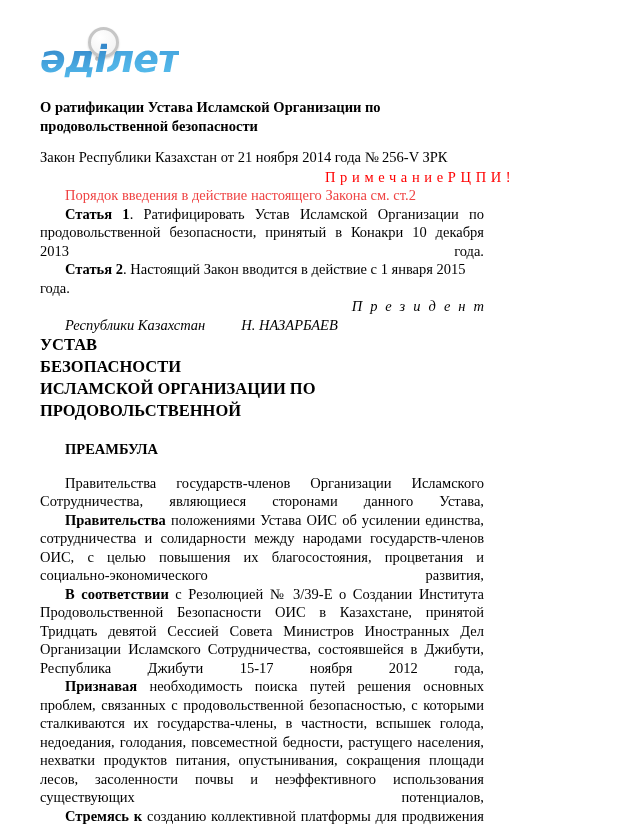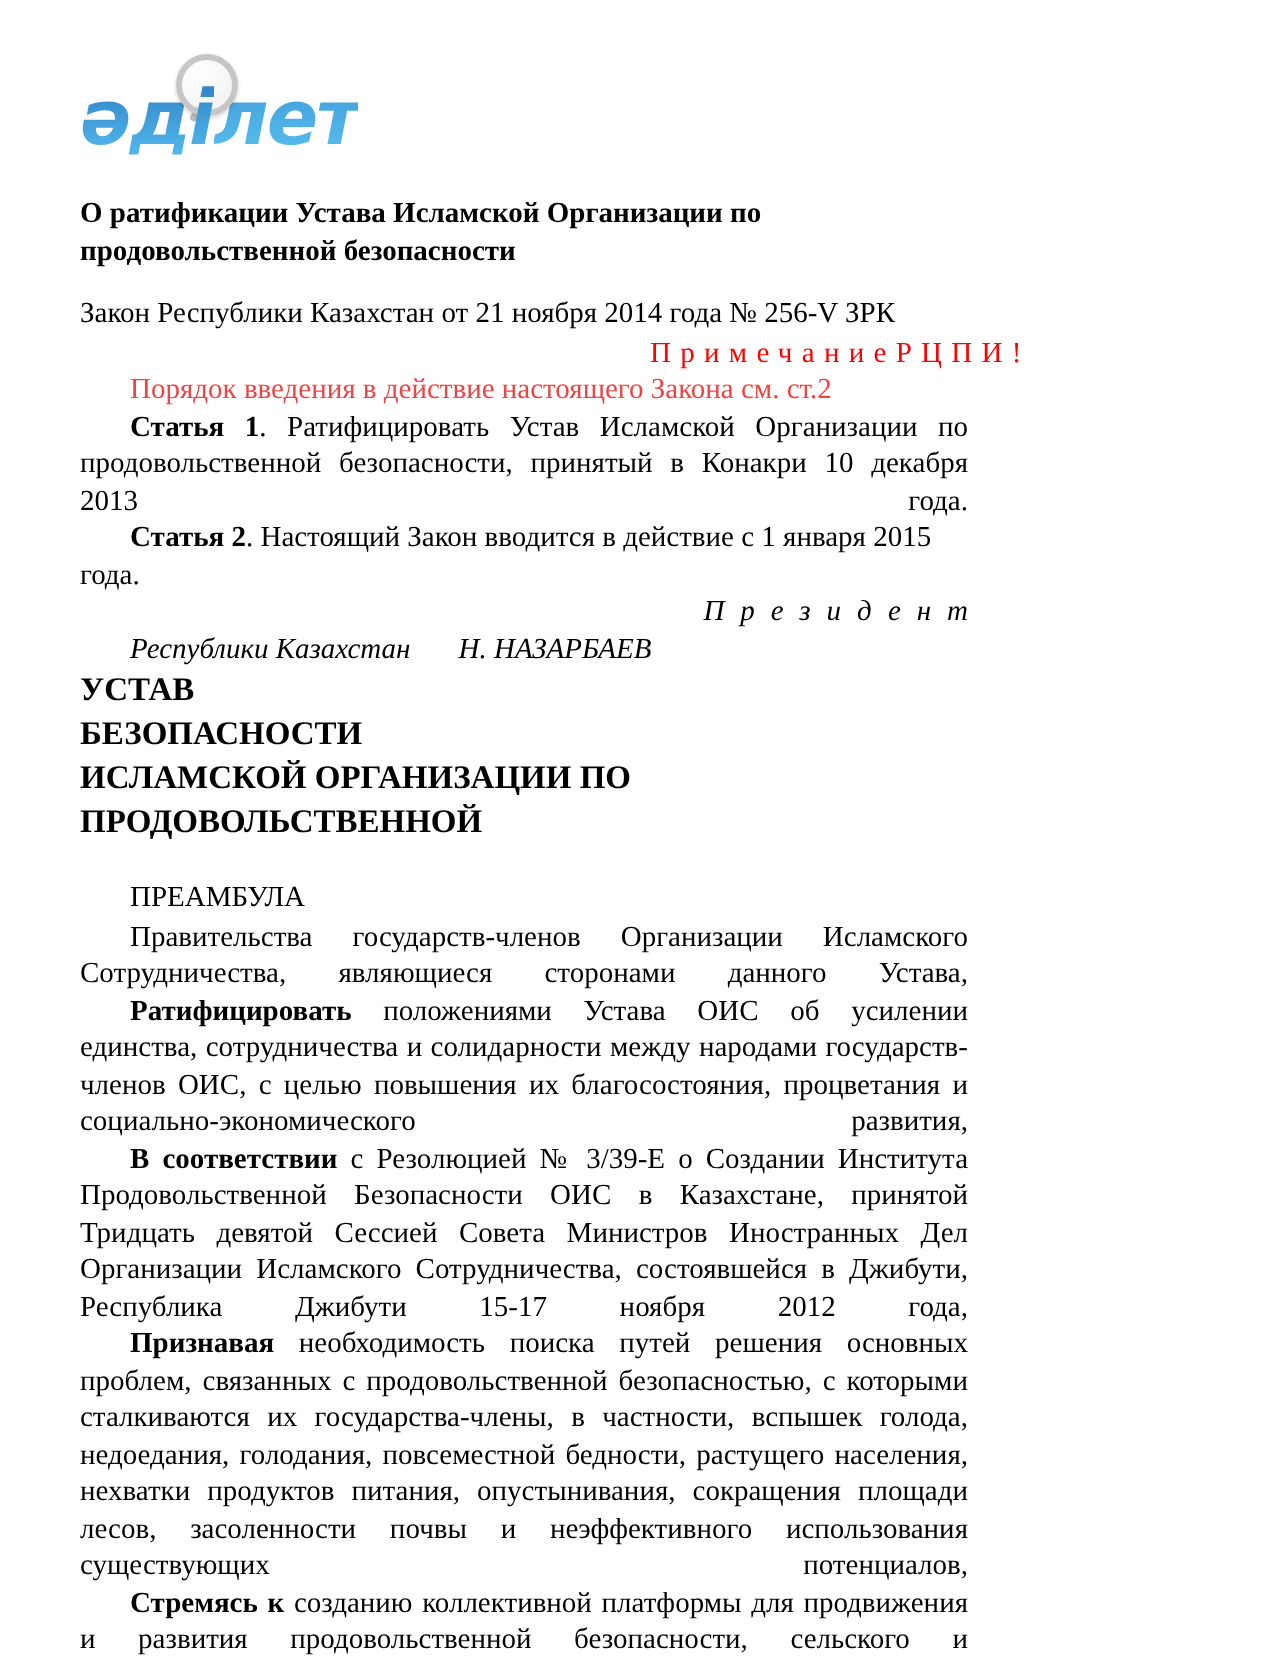"Н. НАЗАРБАЕВ" .sig2 .right { margin-left: 24px -> 36px }
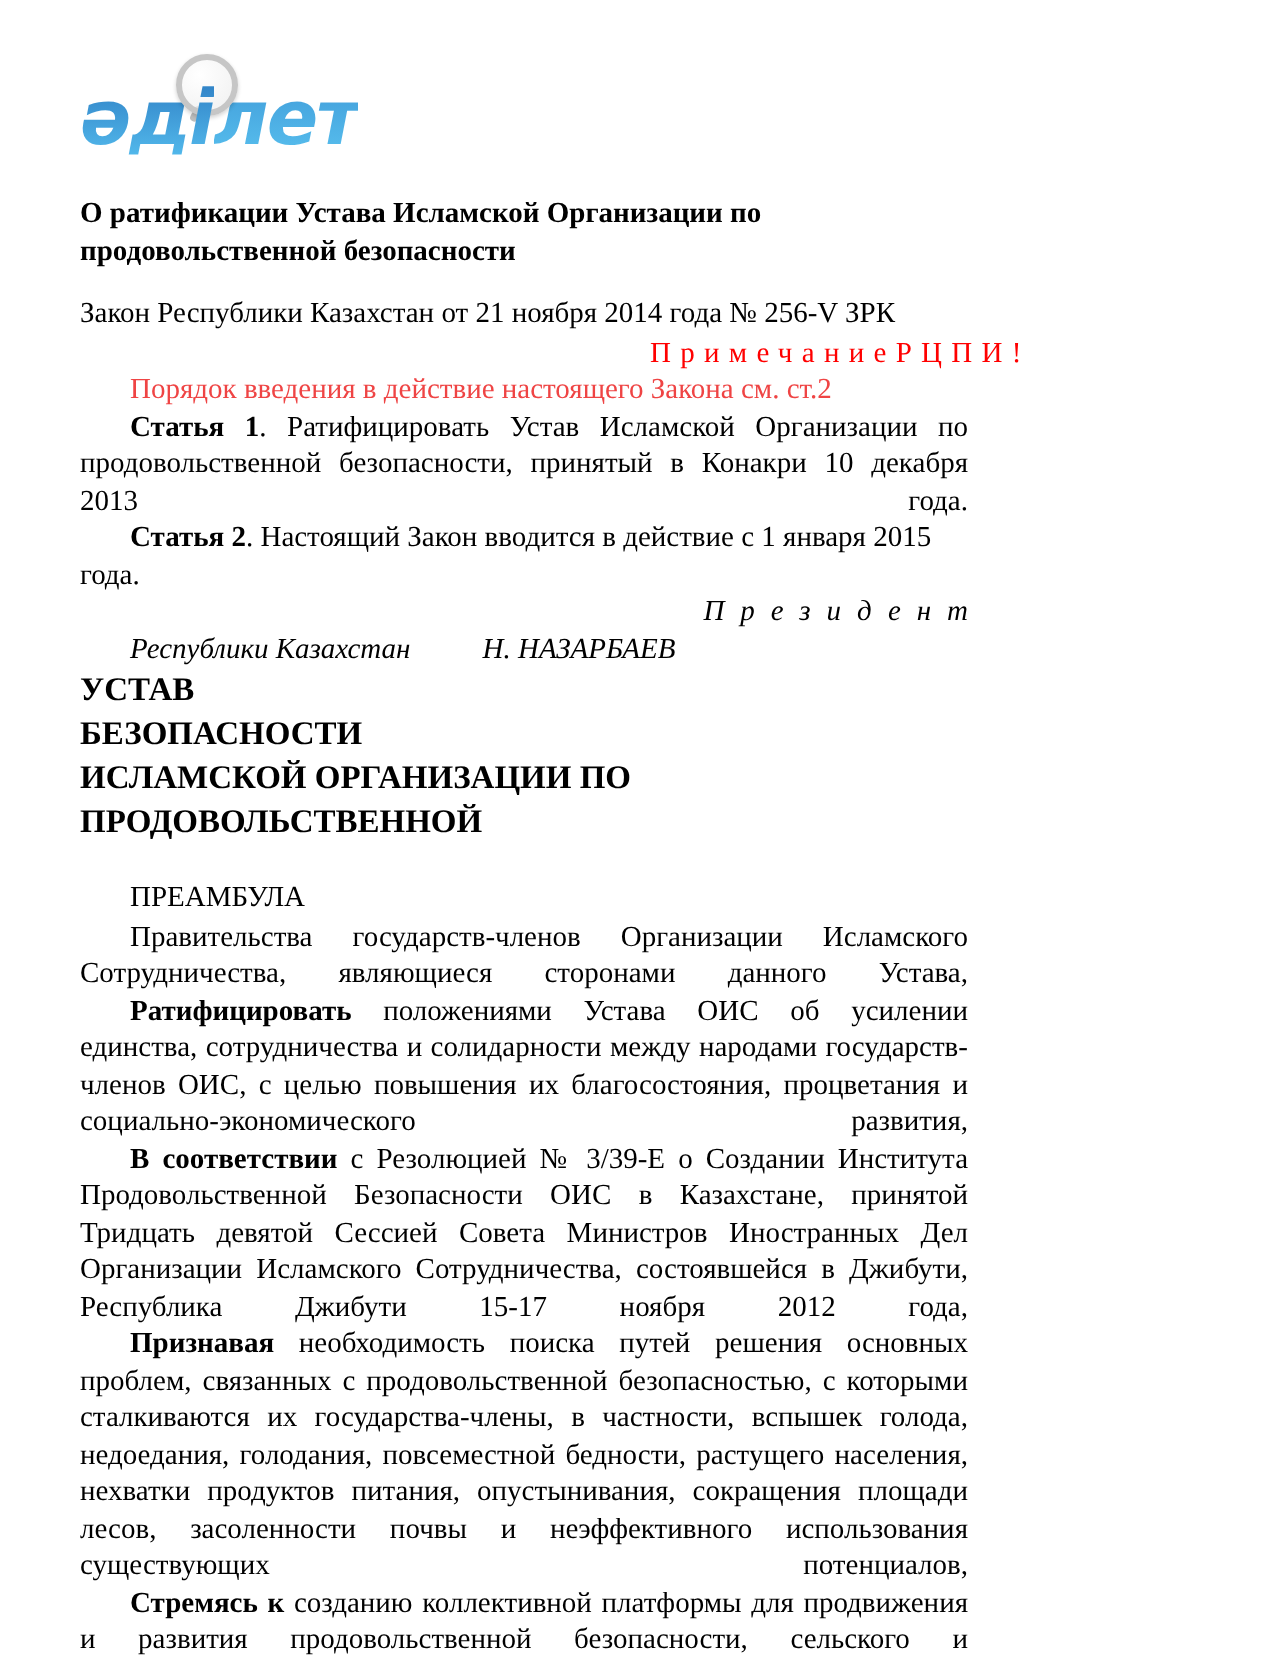"ПРЕАМБУЛА" .h2 { font-weight: normal -> bold; margin-bottom: 1px -> 15px }
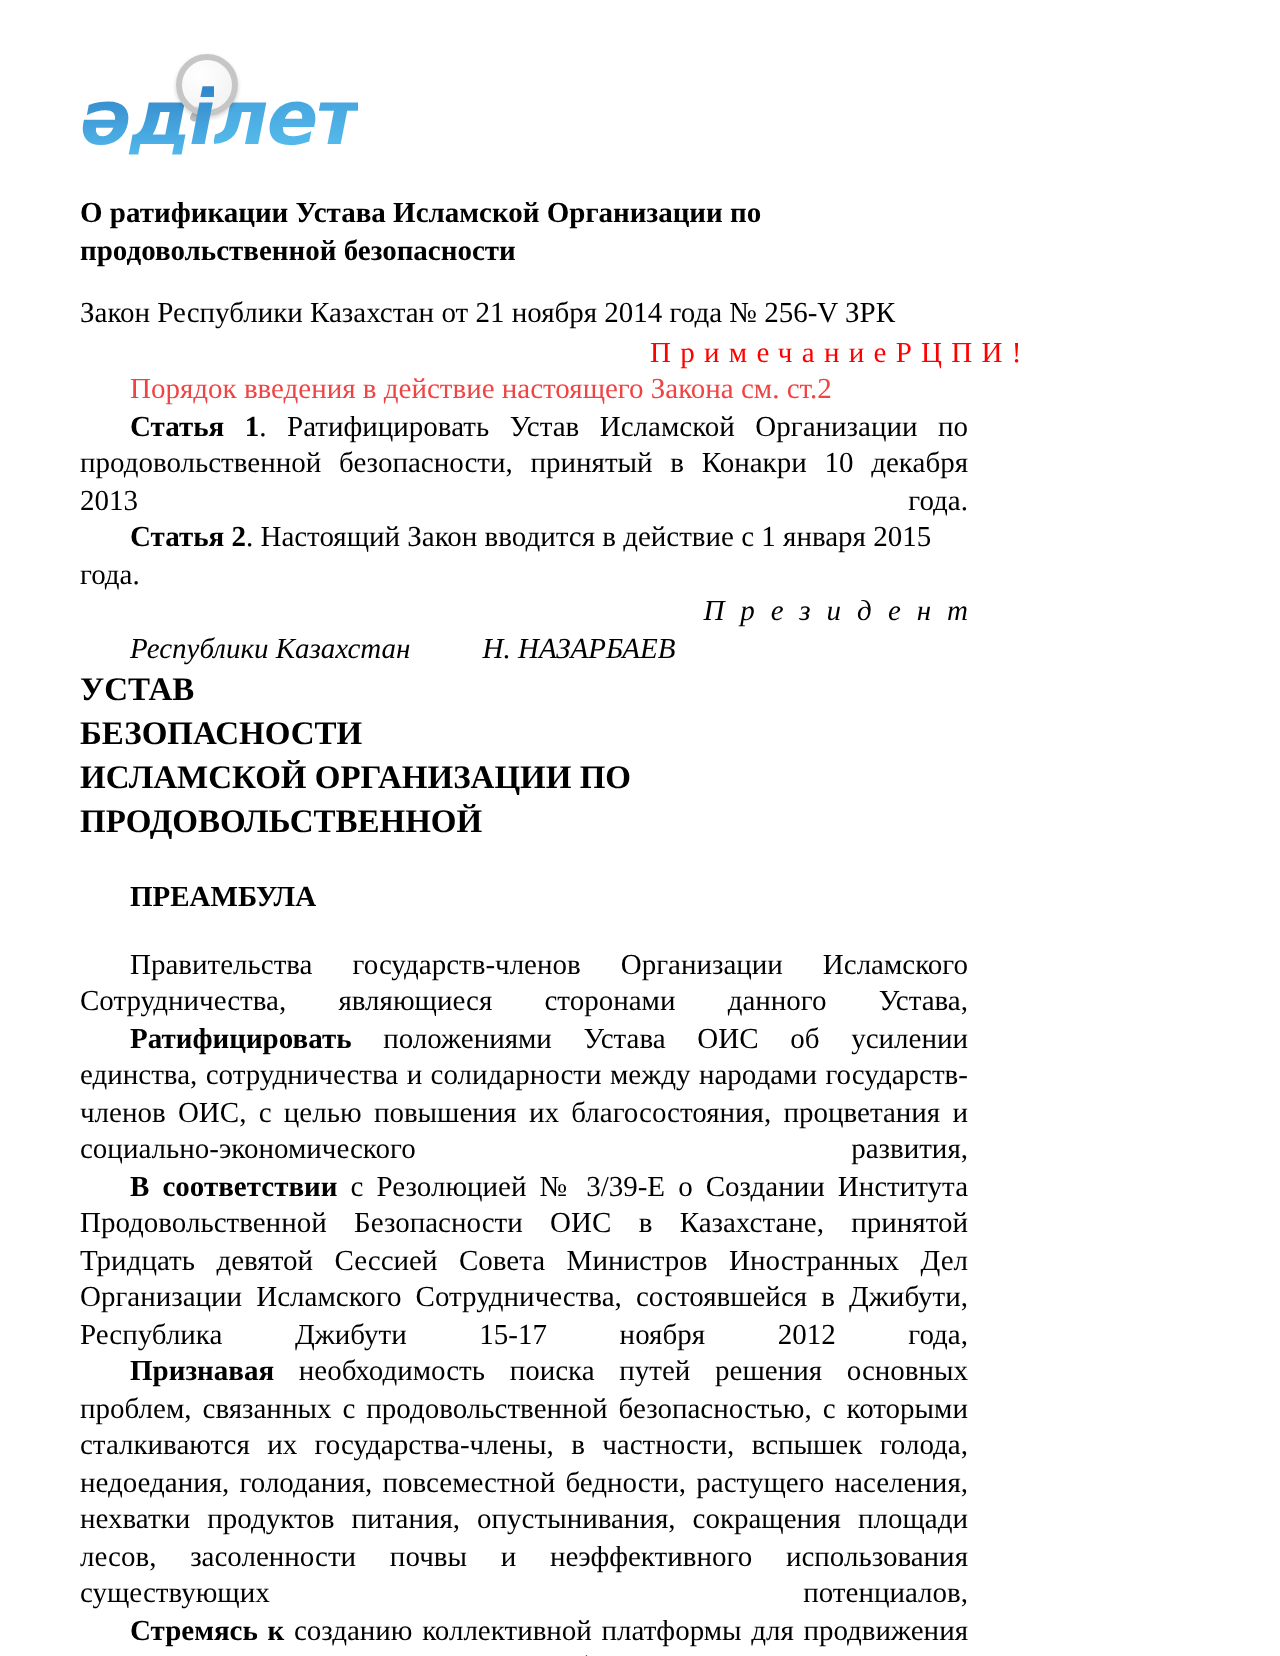"Ратифицировать" b { text: Ратифицировать -> Правительства }
